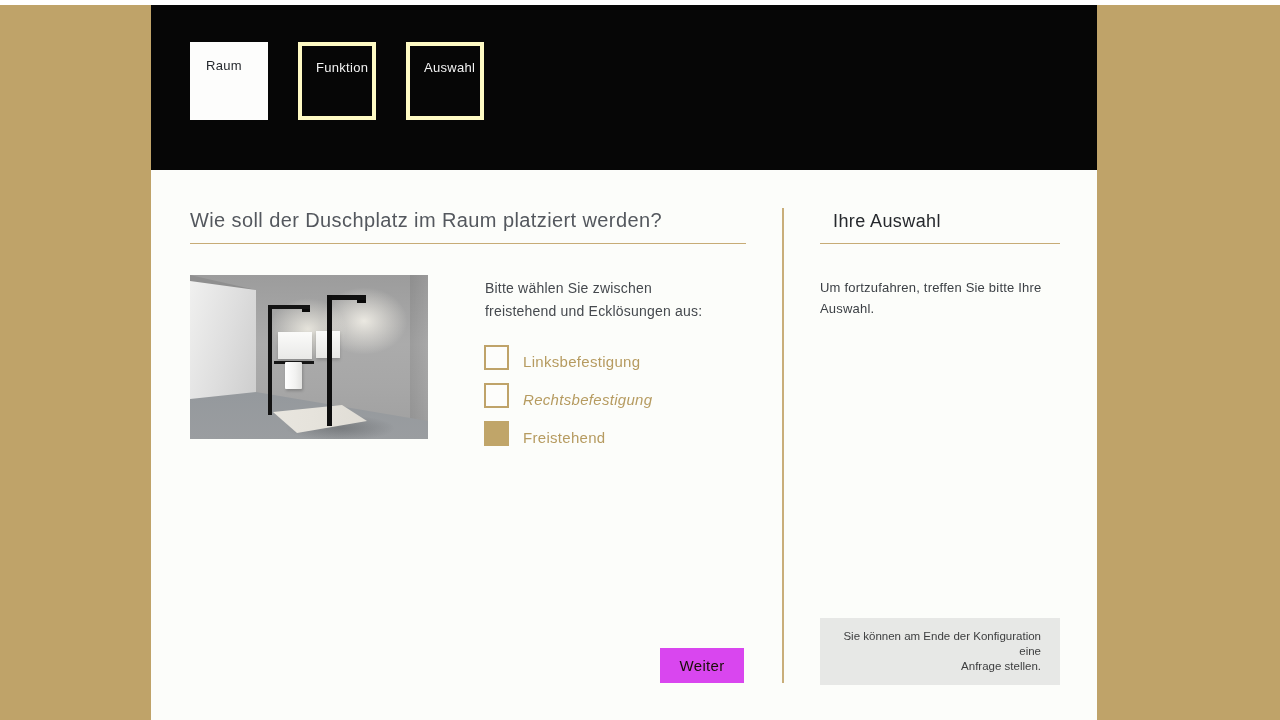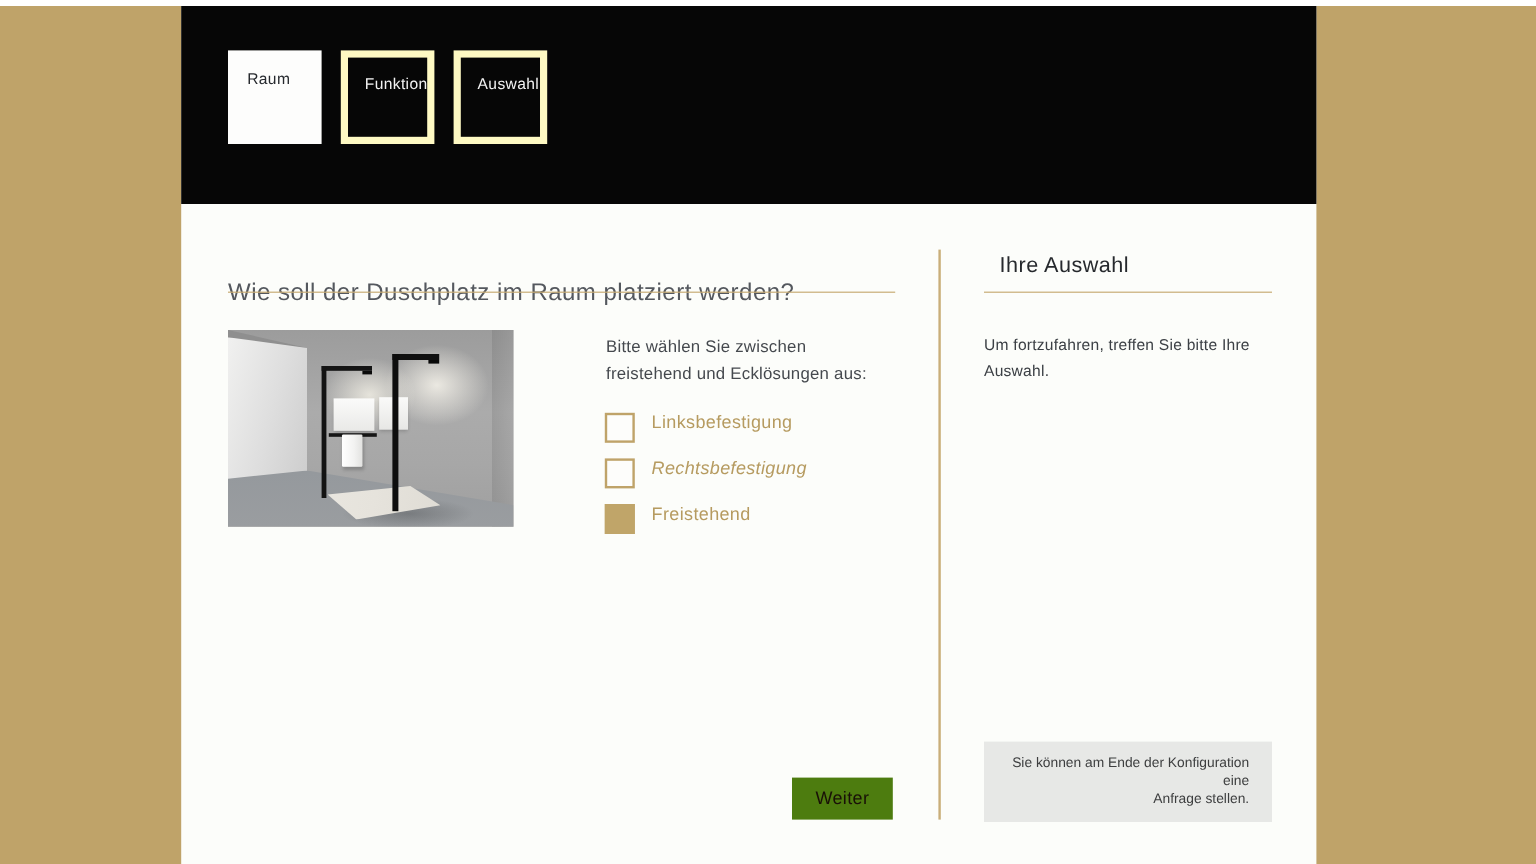"Raum" .tabs { gap: 16px -> 30px }
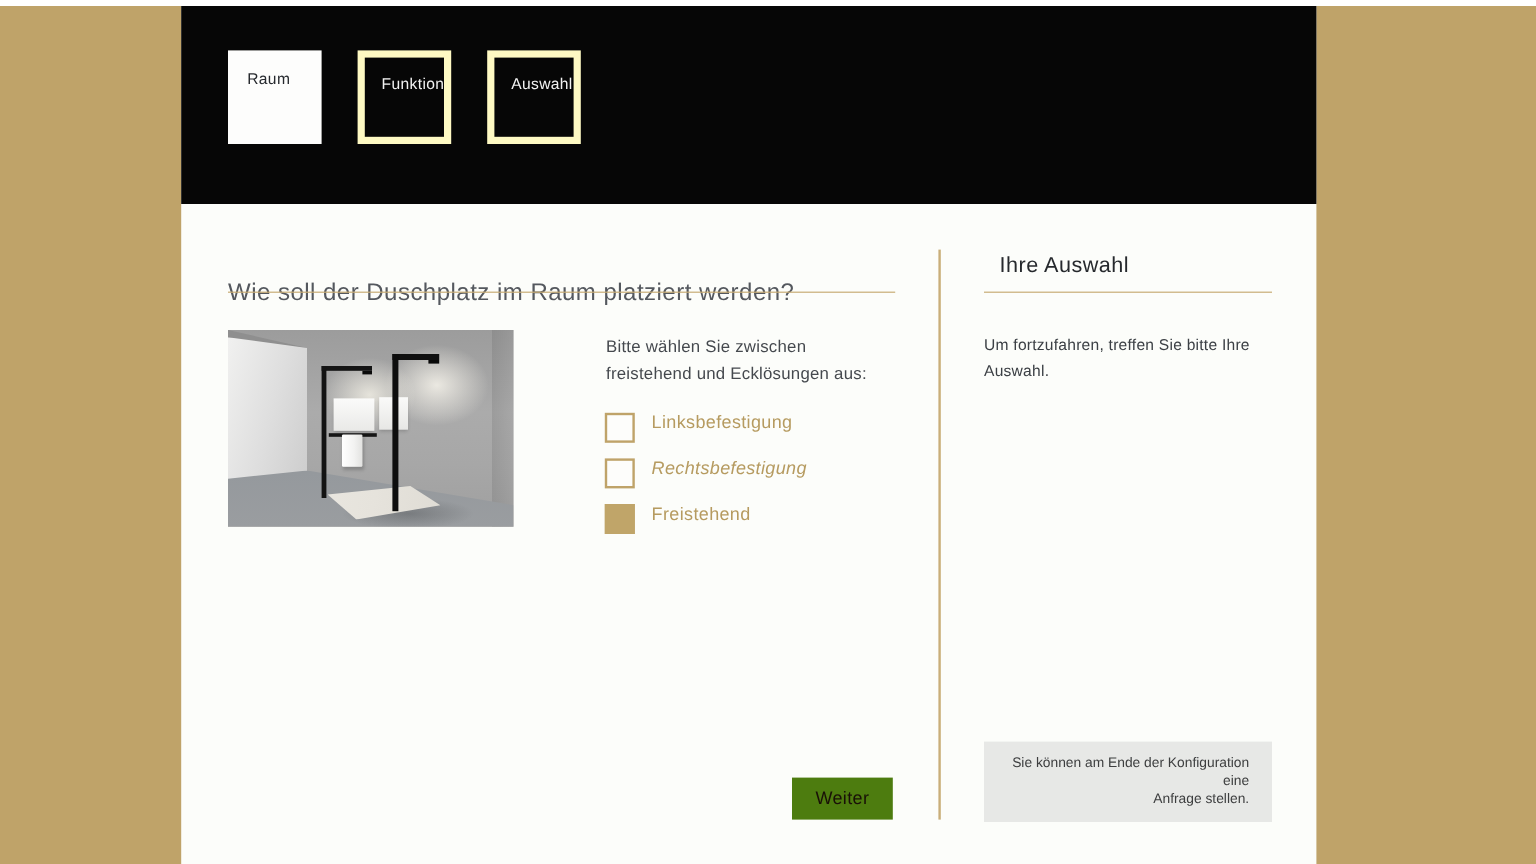"Funktion" .tab { border: 6px solid #fef9c3 -> 4px solid #fef9c3 }
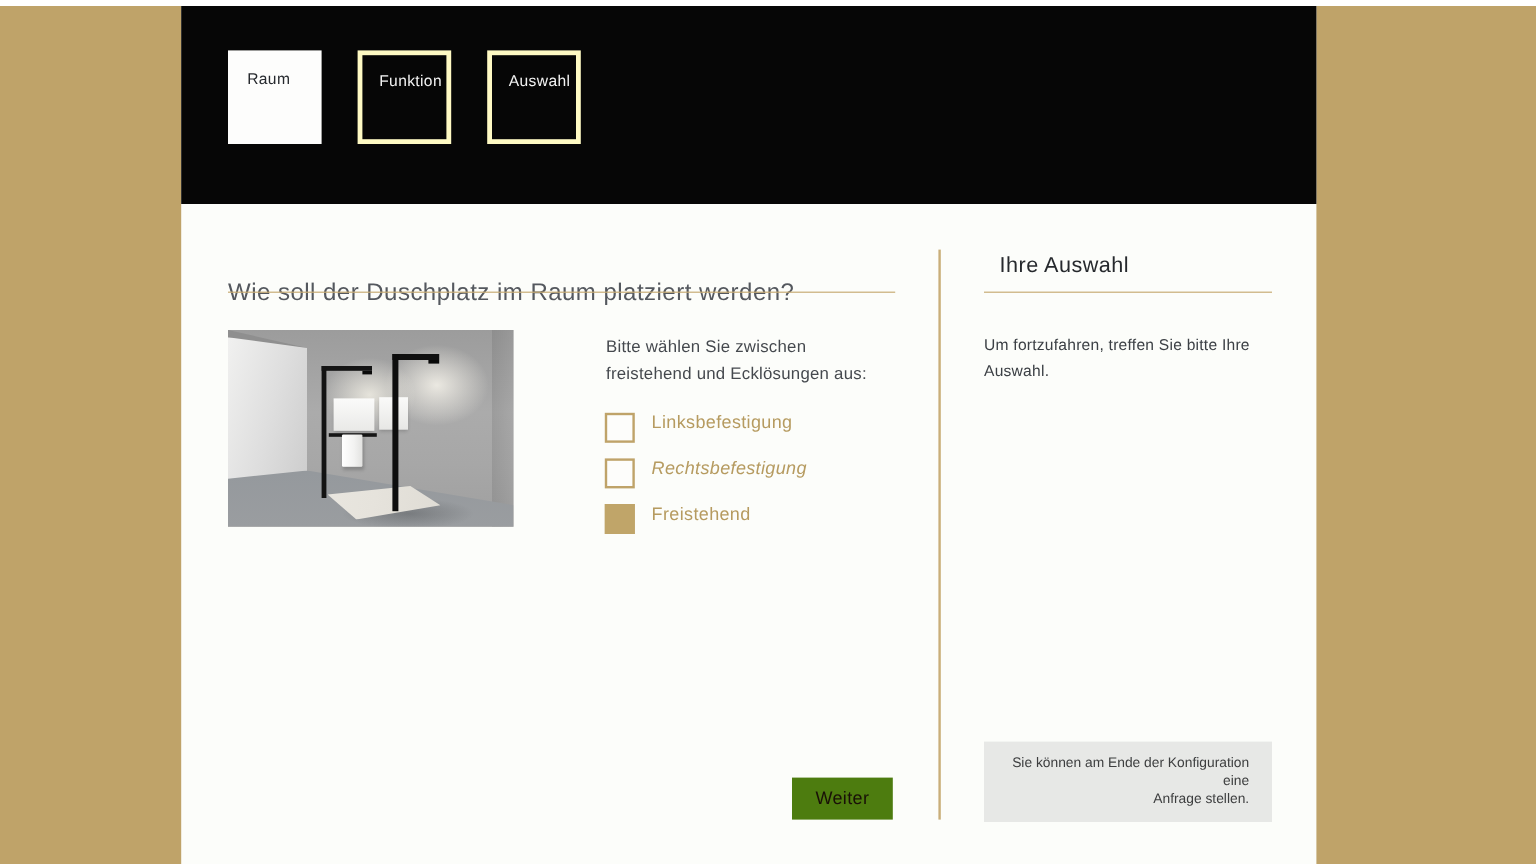"Wie soll der Duschplatz im" .question { margin-top: 24px -> none }
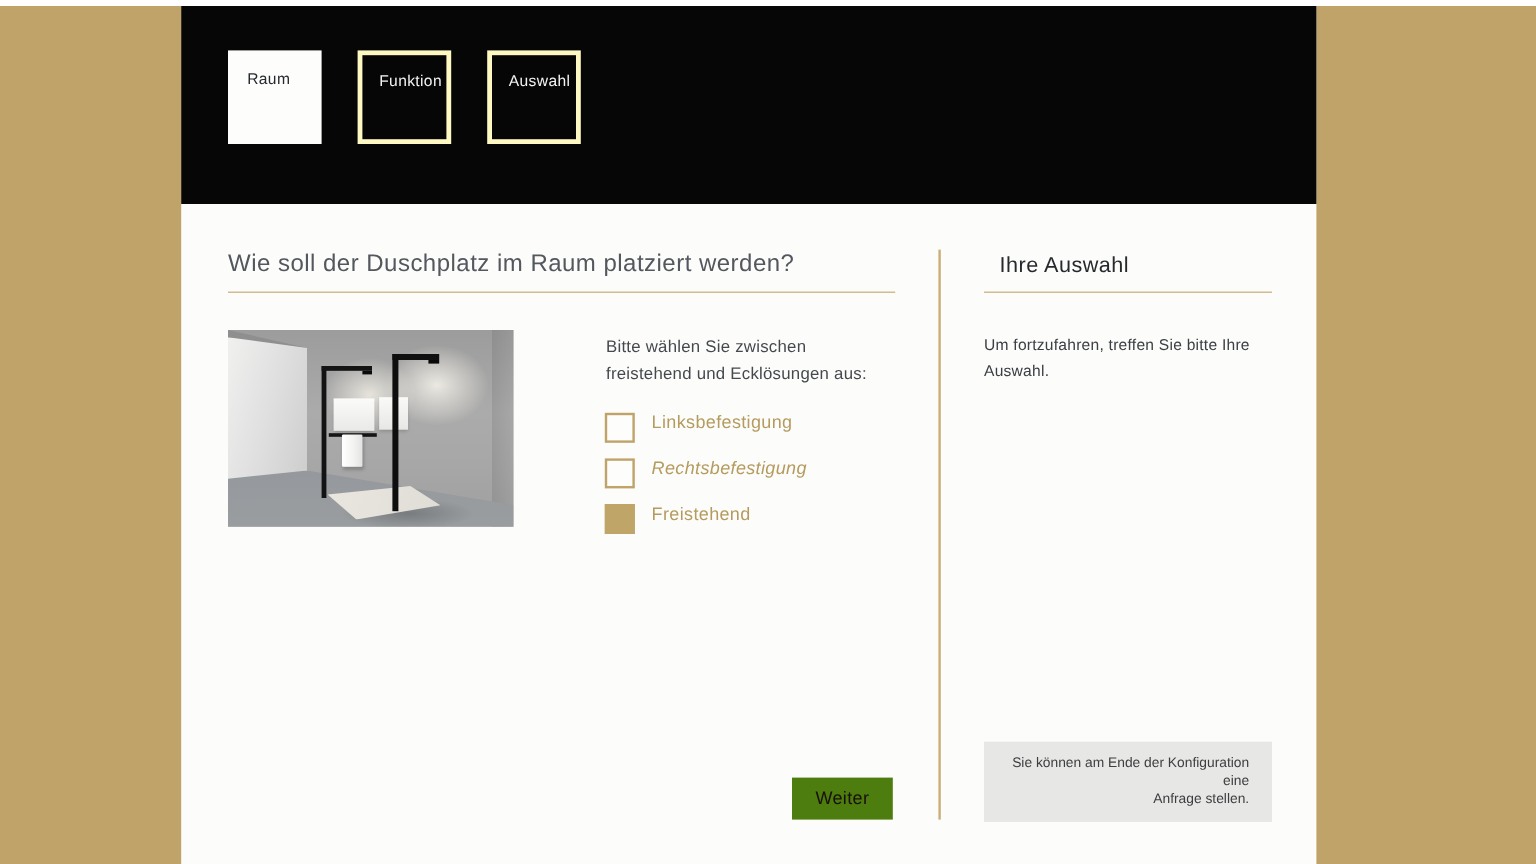"Bitte wählen Sie zwischen" .intro { left: 354px -> 334px }
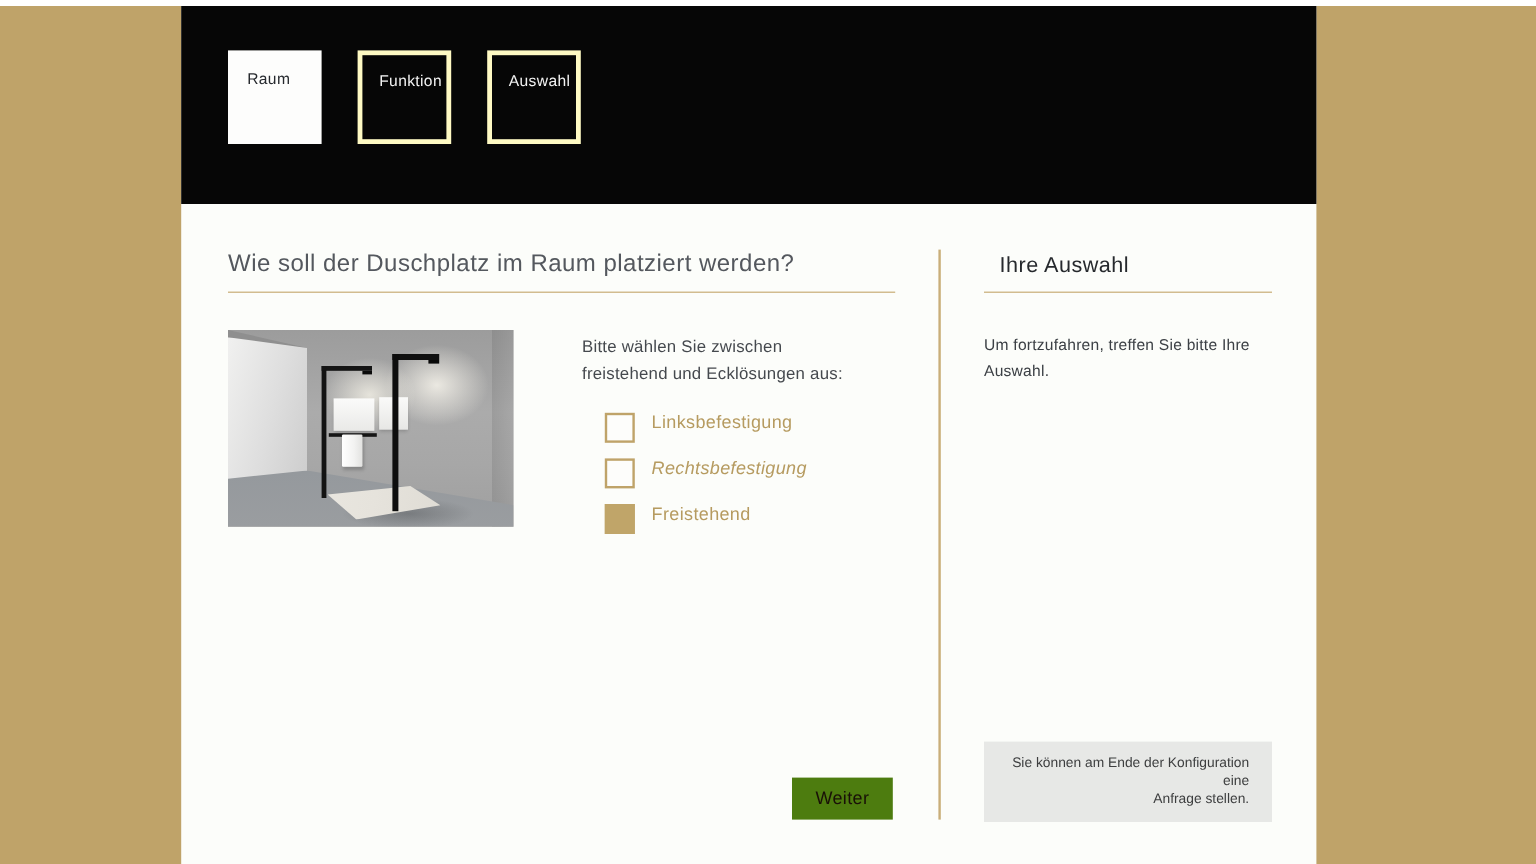"Linksbefestigung" .opt-row { align-items: flex-start -> flex-end; left: 353px -> 333px }
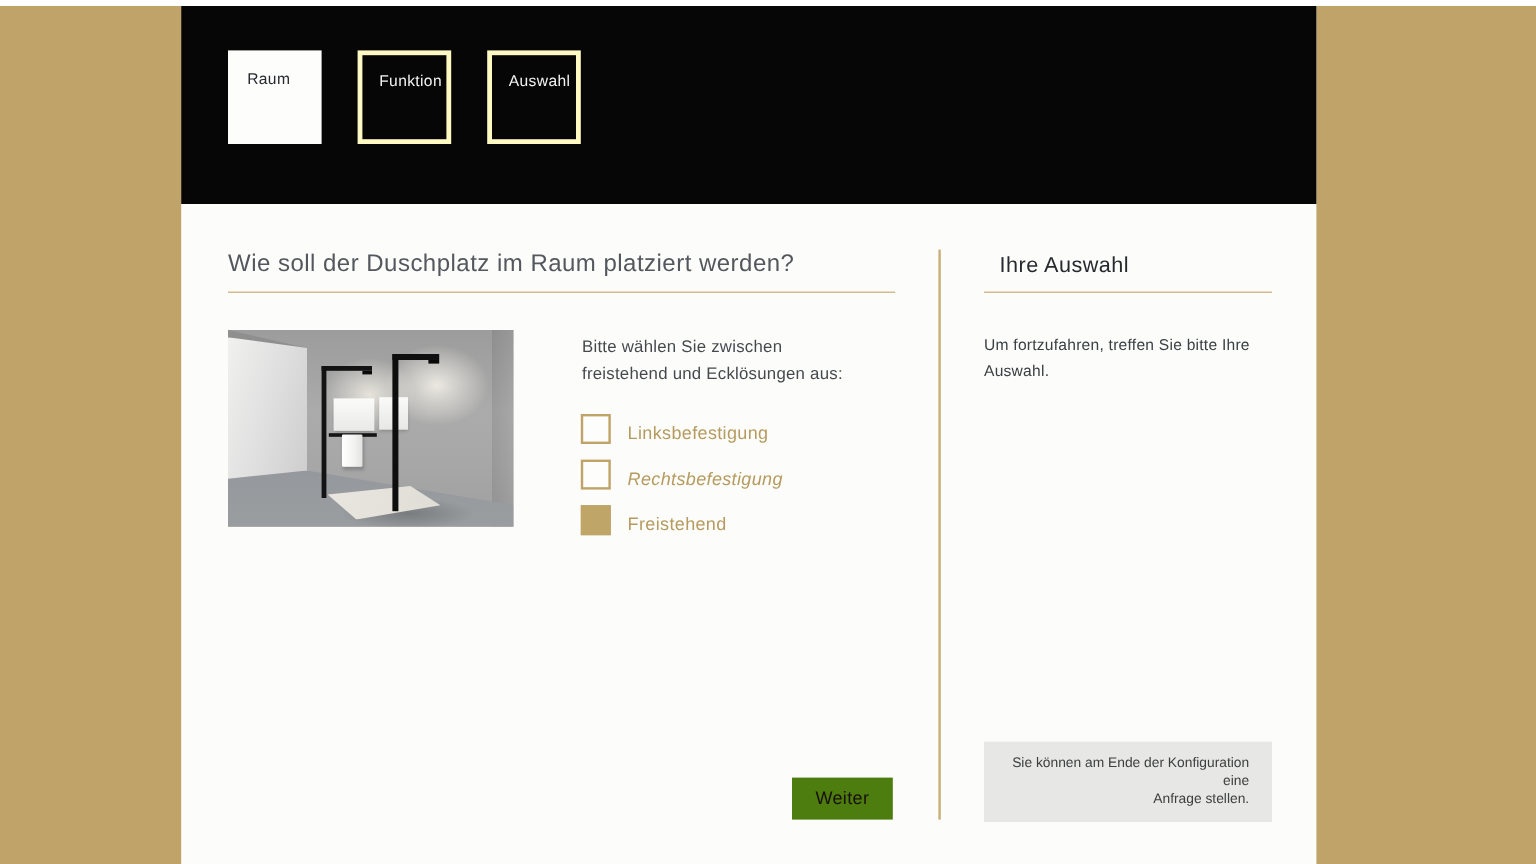"Weiter" .next-btn { background: #4d7c0f -> #d946ef }
